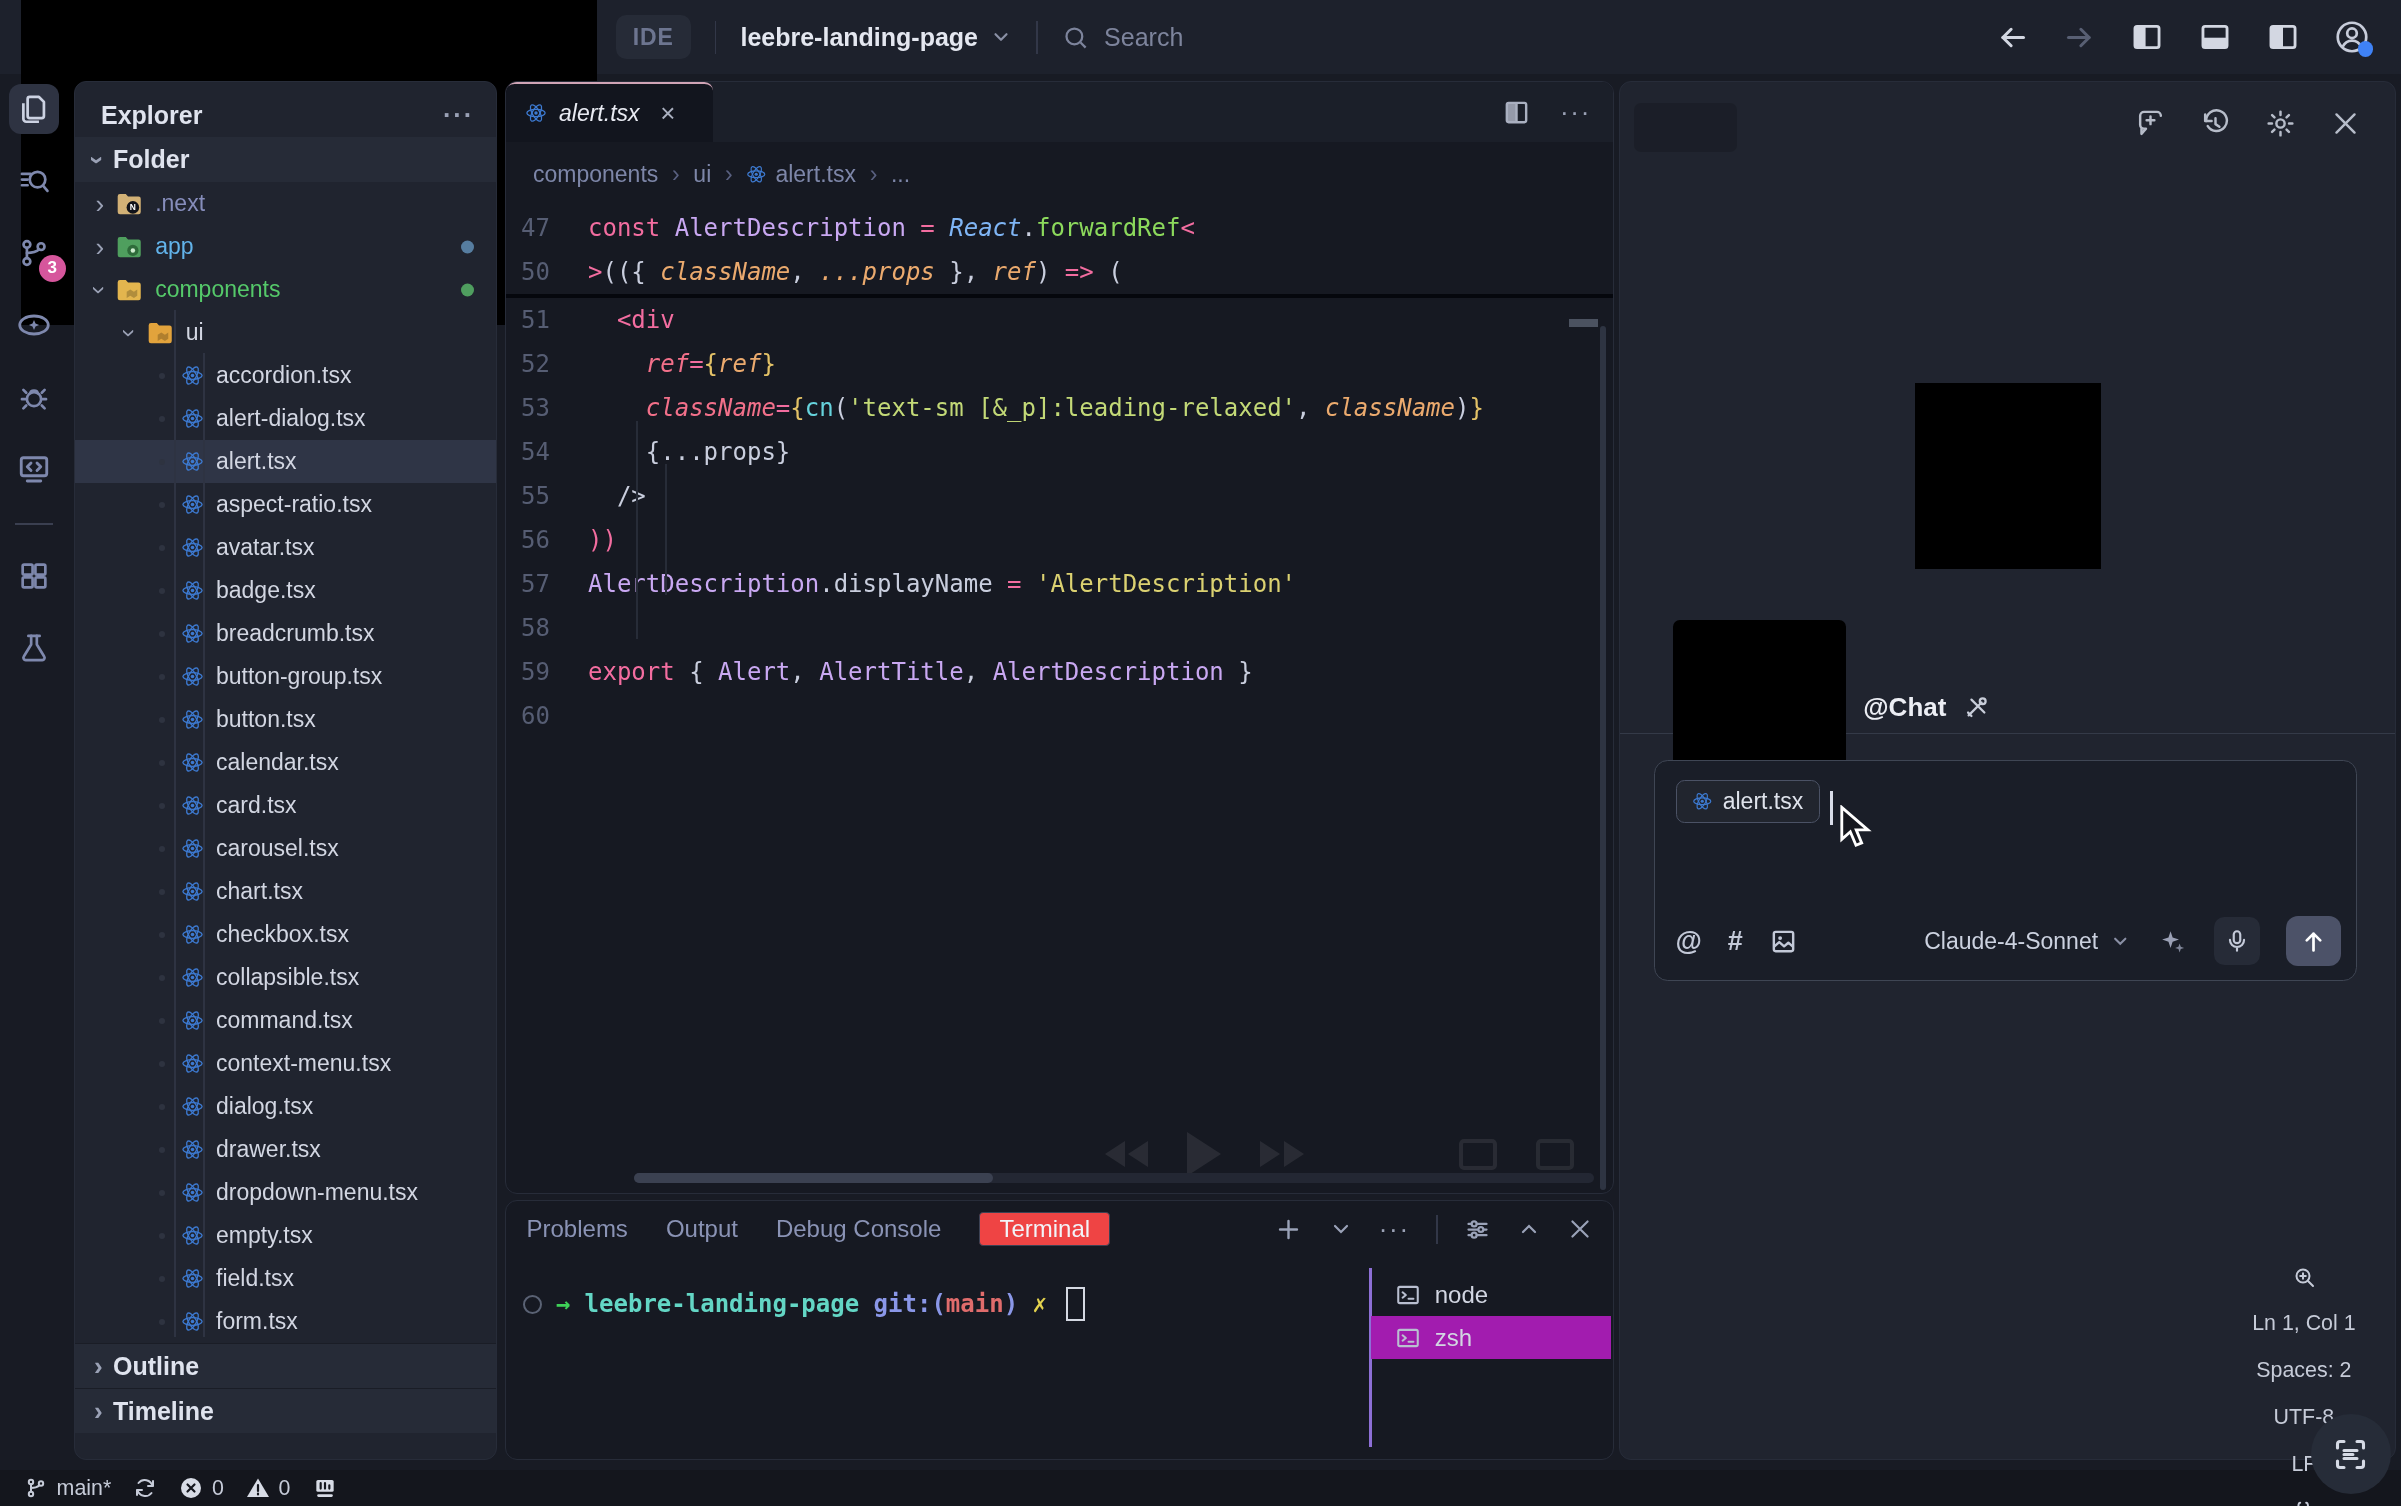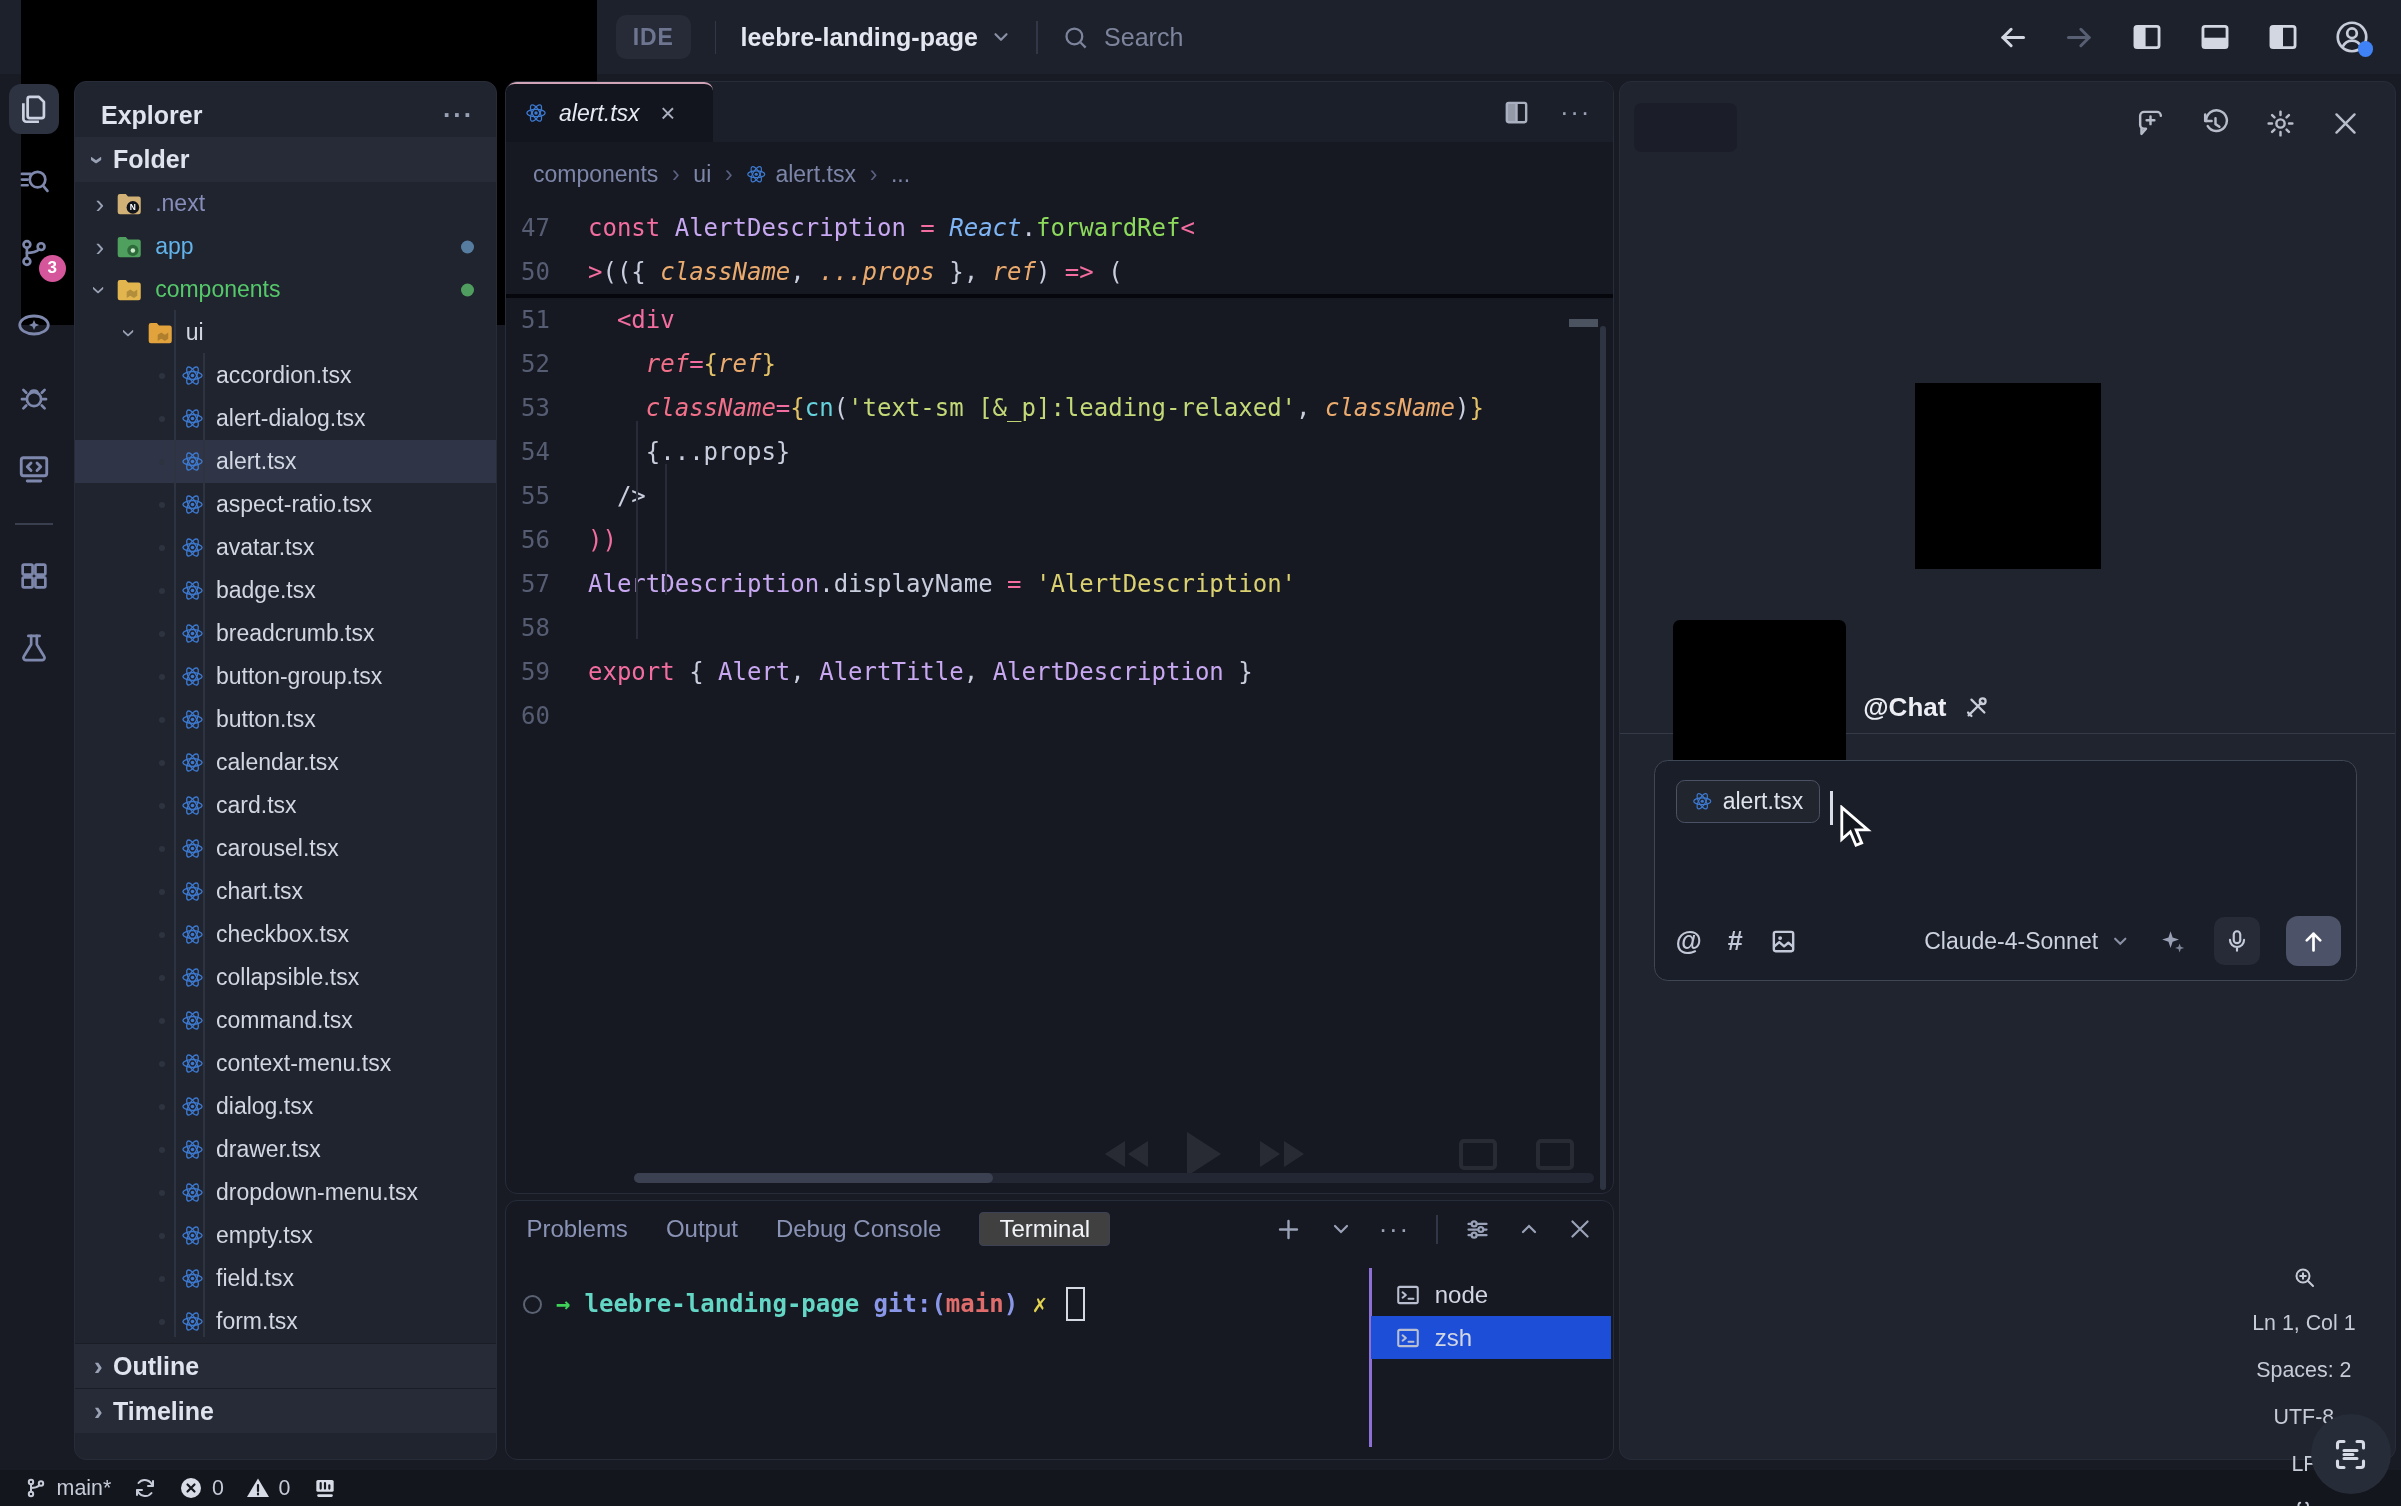"Terminal" .ptab.active { background: #404040 -> #ef4444 }
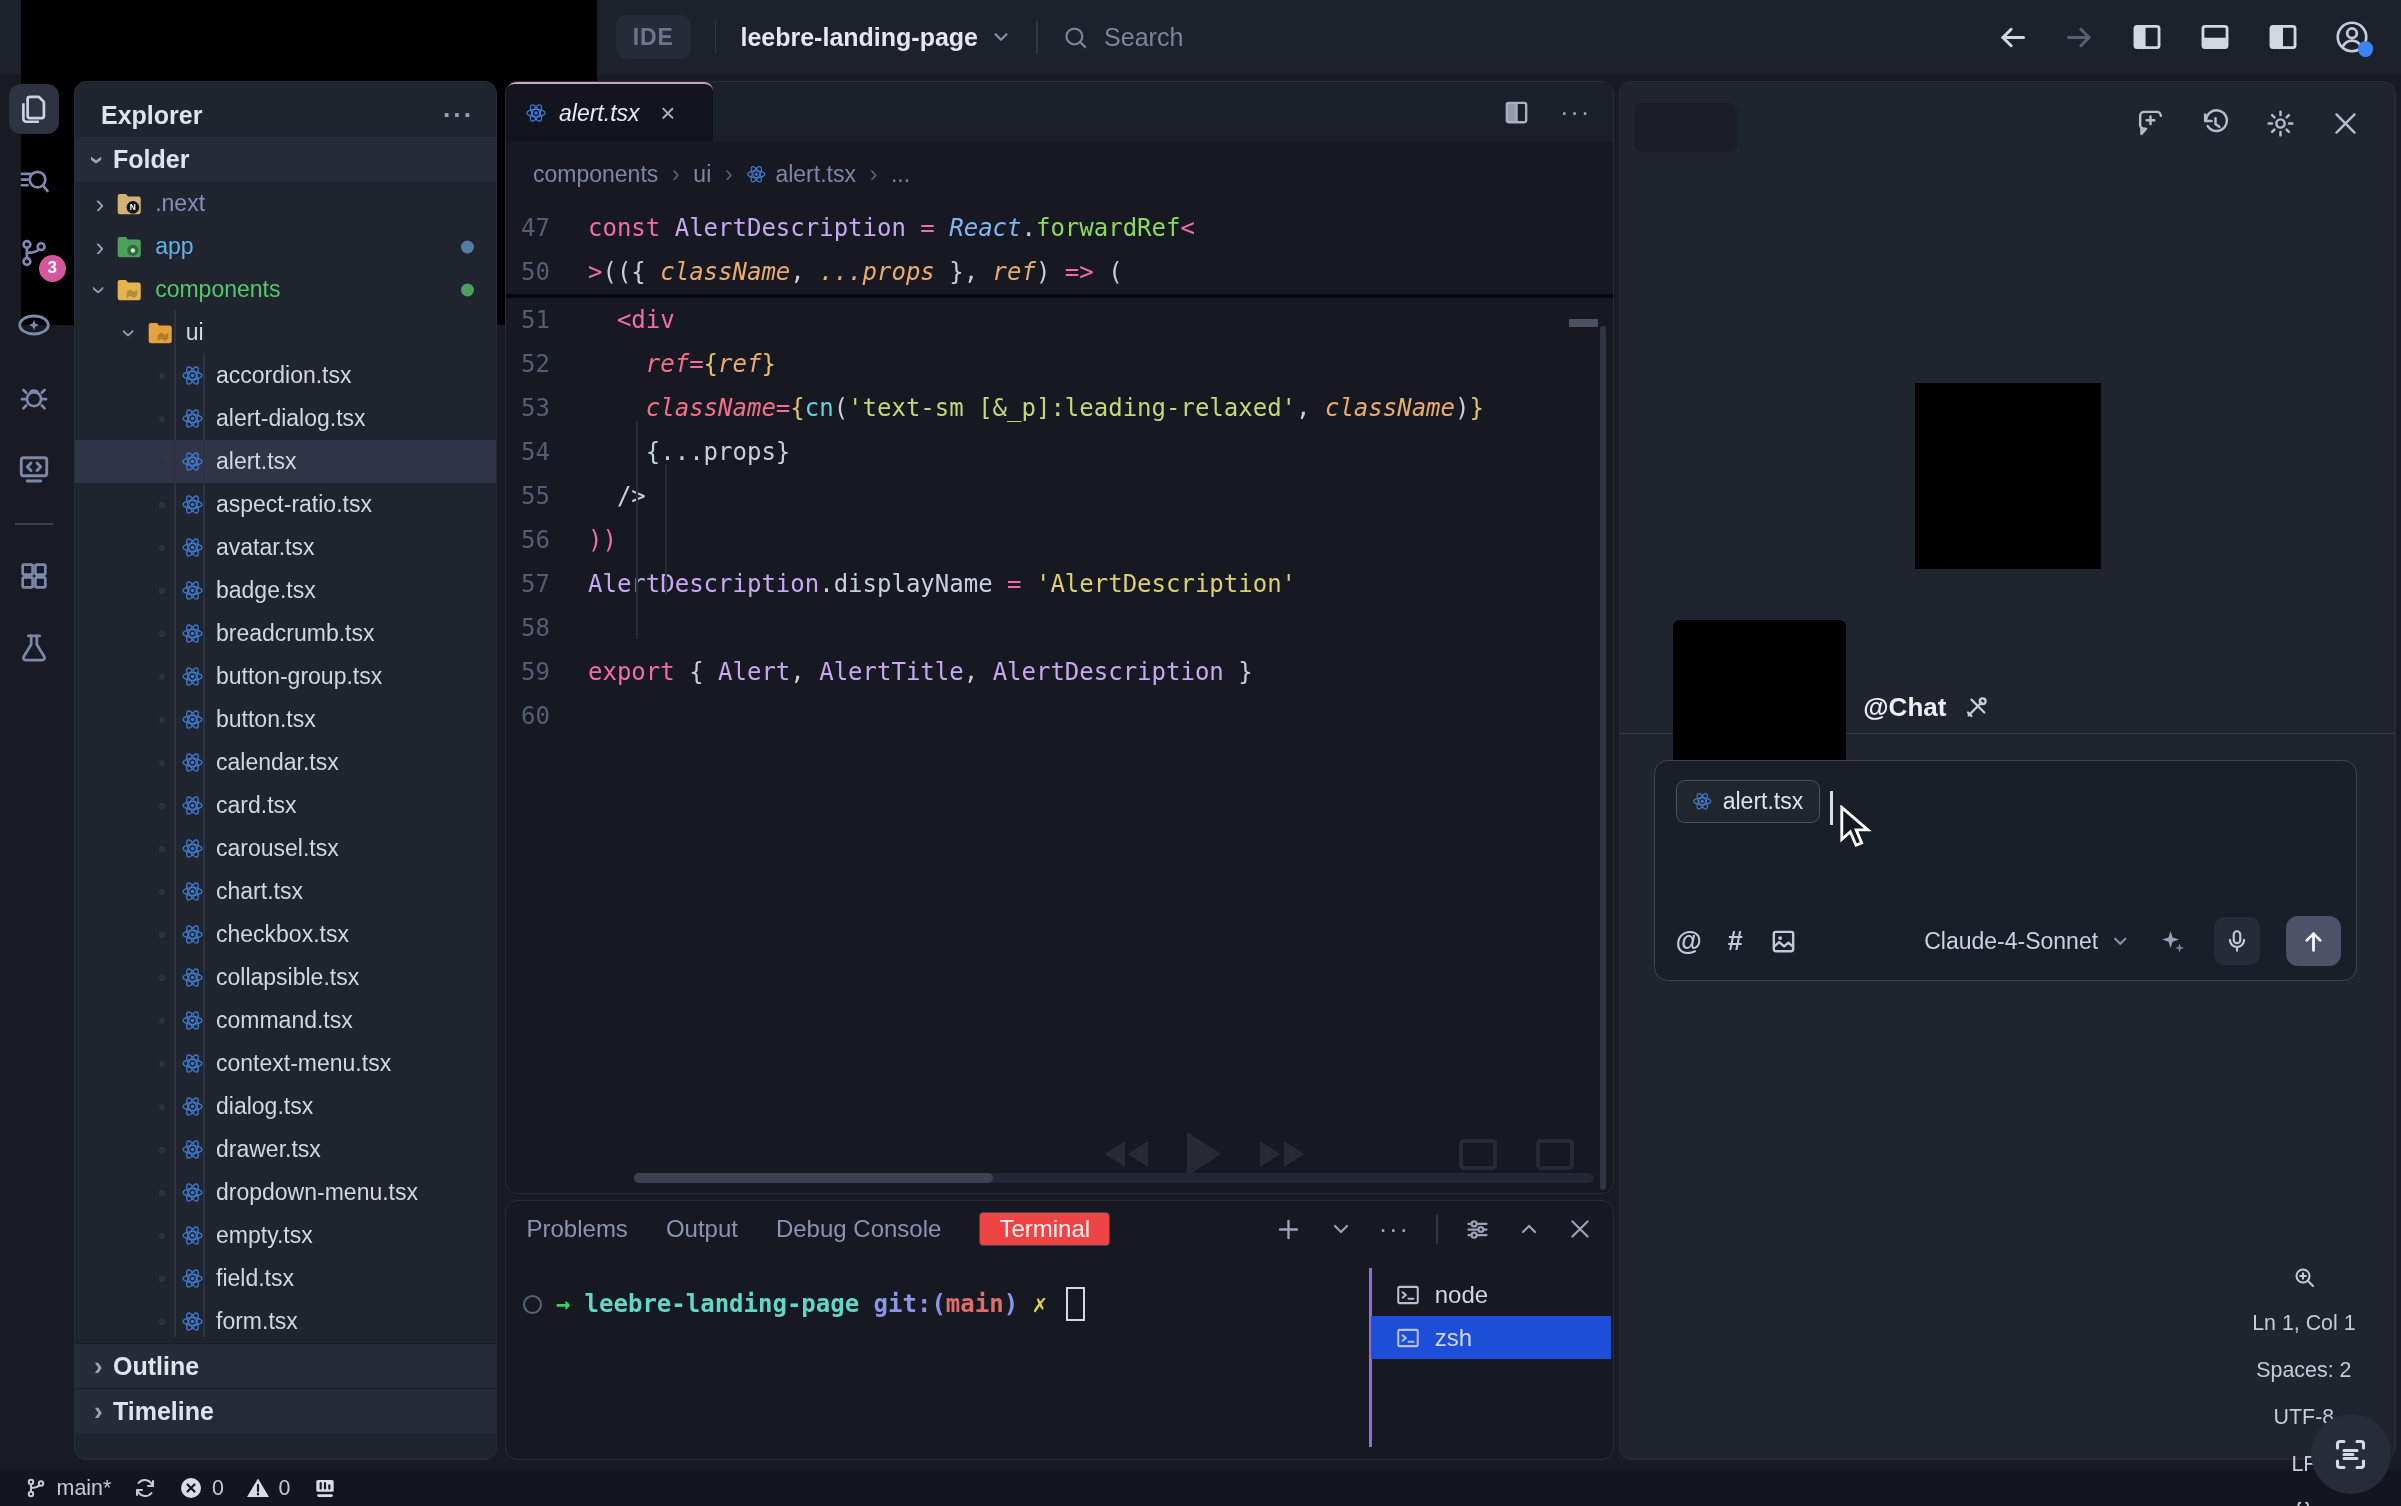"zsh" .proc-row.sel { background: #1d4ed8 -> #a21caf }
